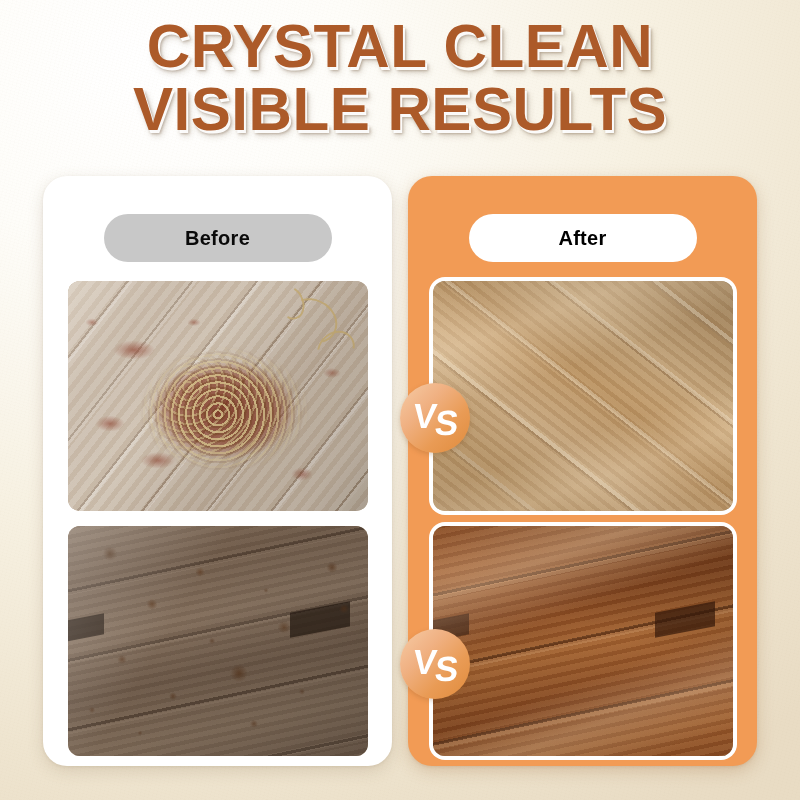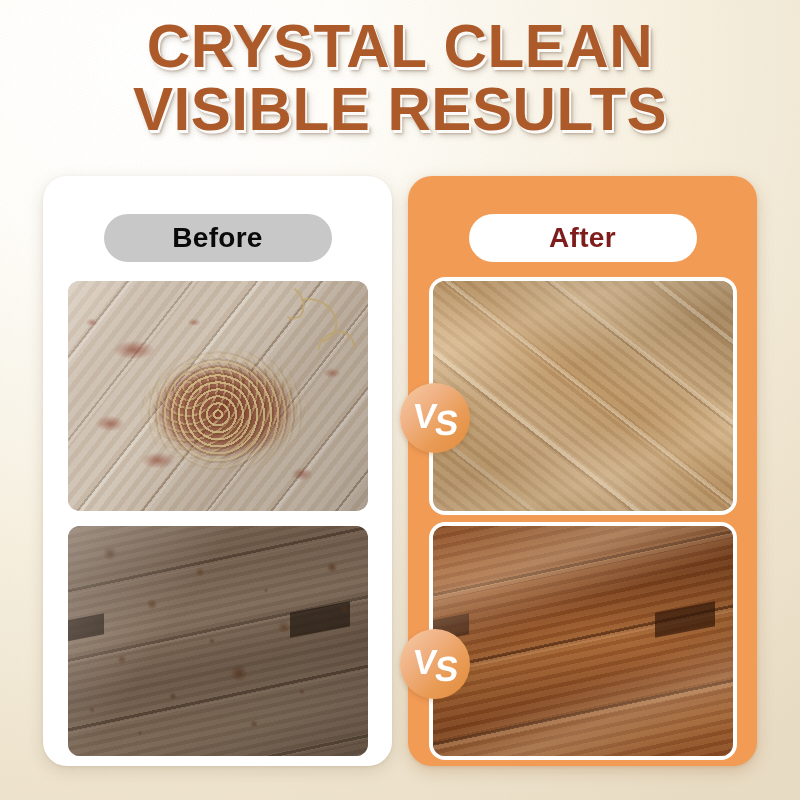"Before" .pill { font-size: 28px -> 20px }
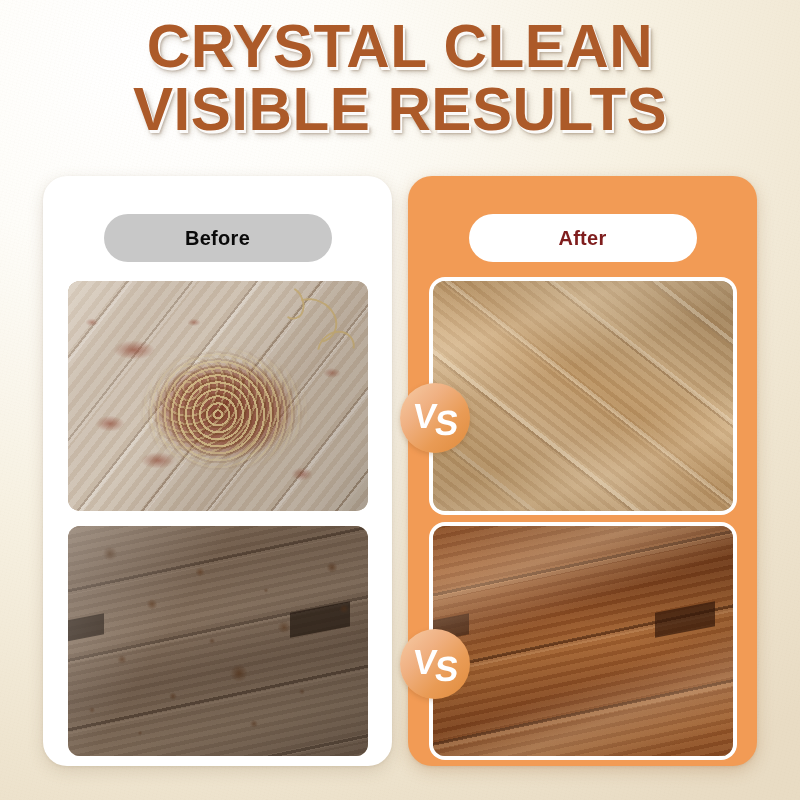"After" .pill-after { color: #7f1d1d -> #000000 }
